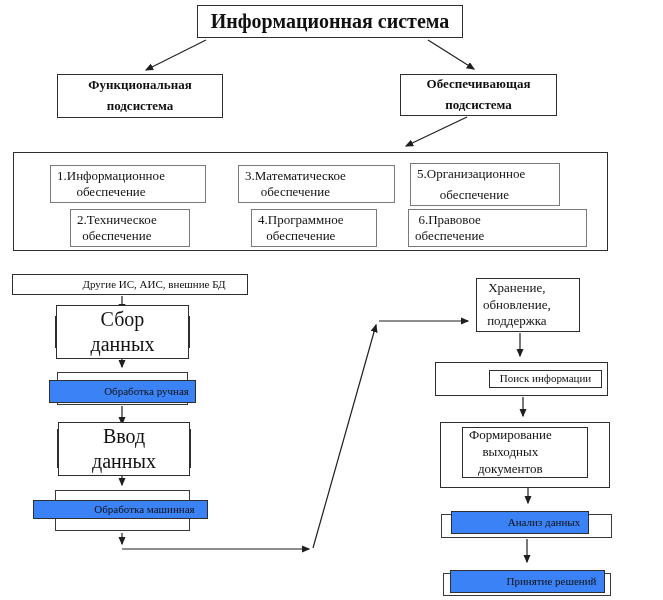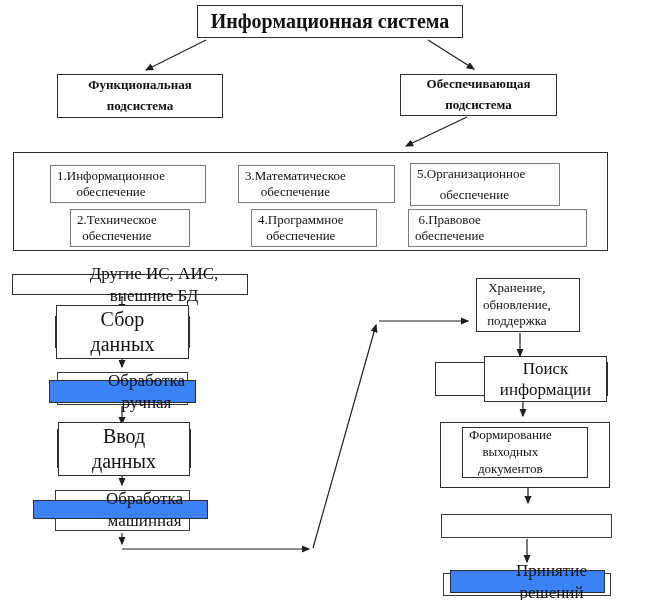"Другие ИС, АИС, внешние БД" .fs13h { font-size: 17px -> 11px }
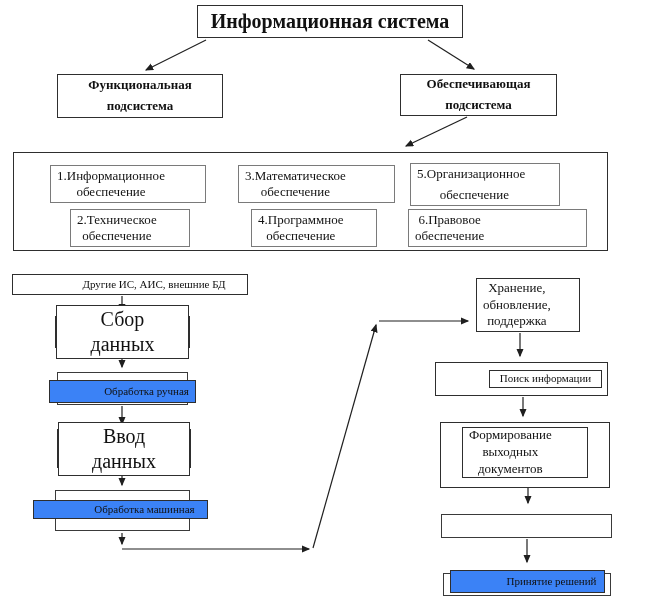"Анализ данных" div.front { html: none -> <div> <span>Анализ данных</span> </div> }
